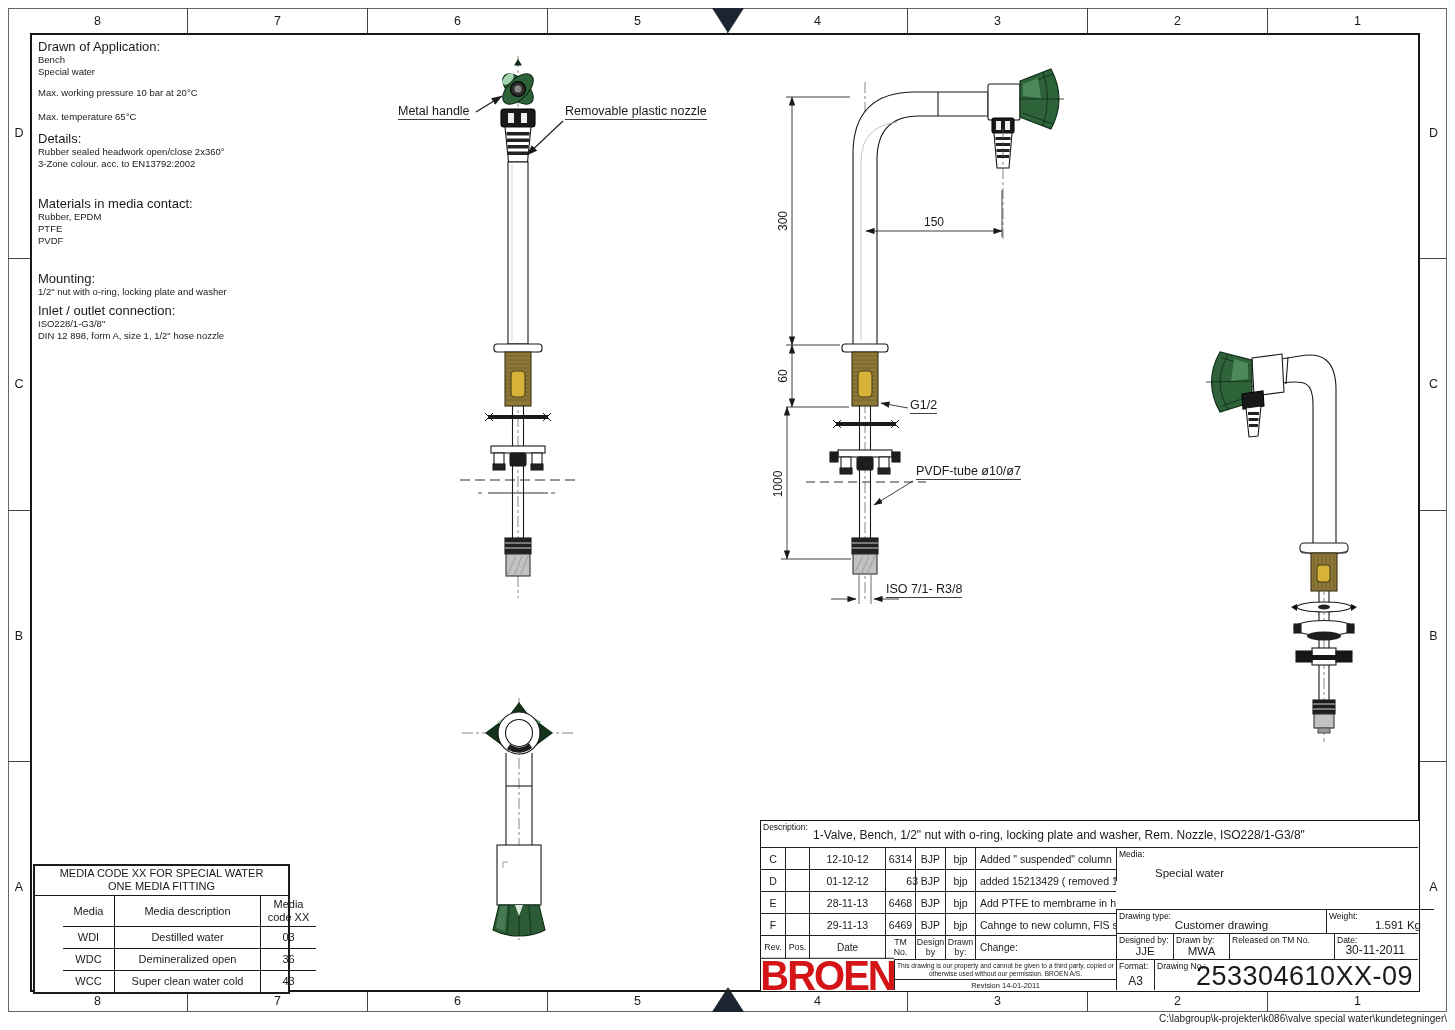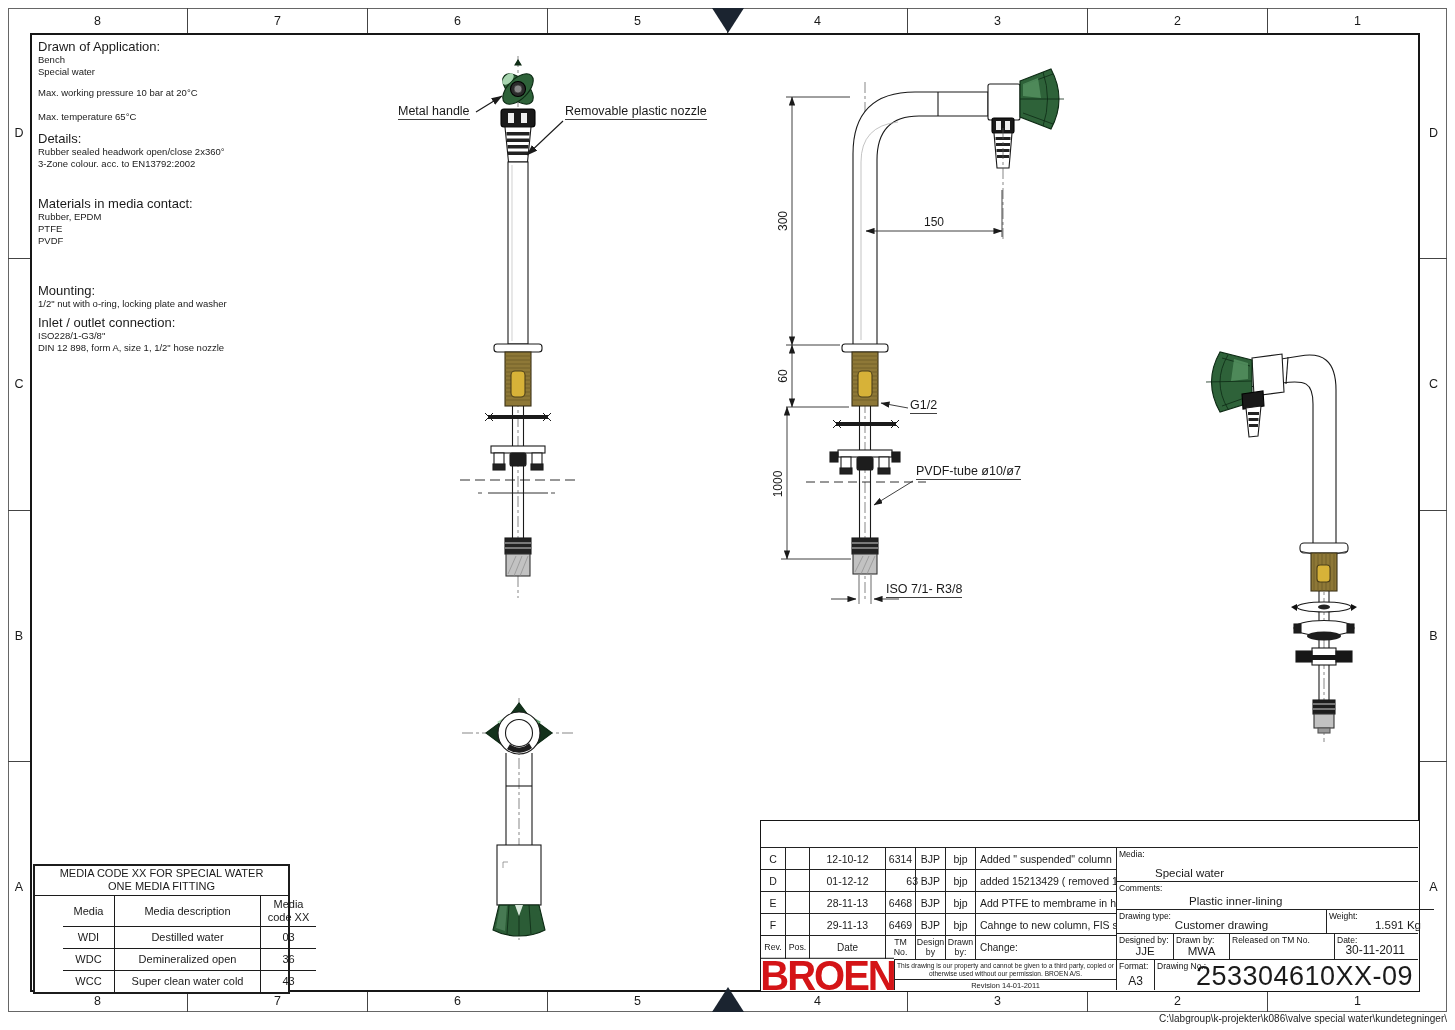"Mounting:" .mt34 { margin-top: 36px -> 24px }
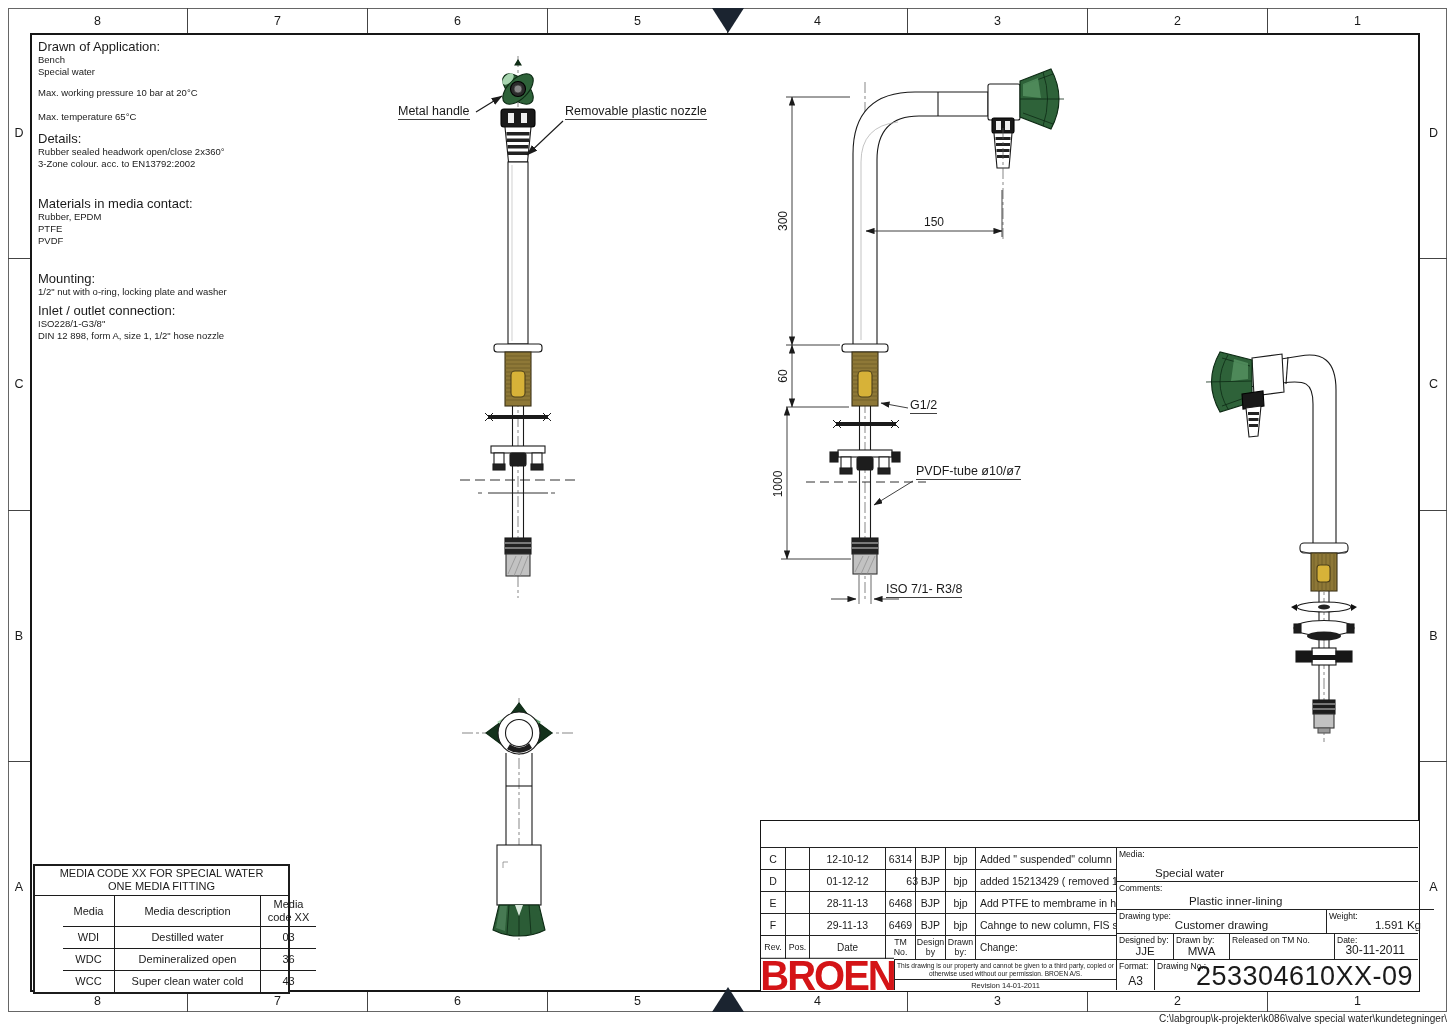"Description:" div.c { html: none -> <div> <span>Description:</span> <div>1-Valve, Bench, 1/2" nut with o-ring, locking plate and washer, Rem. Nozzle, ISO228/1-G3/8"</div> </div> }
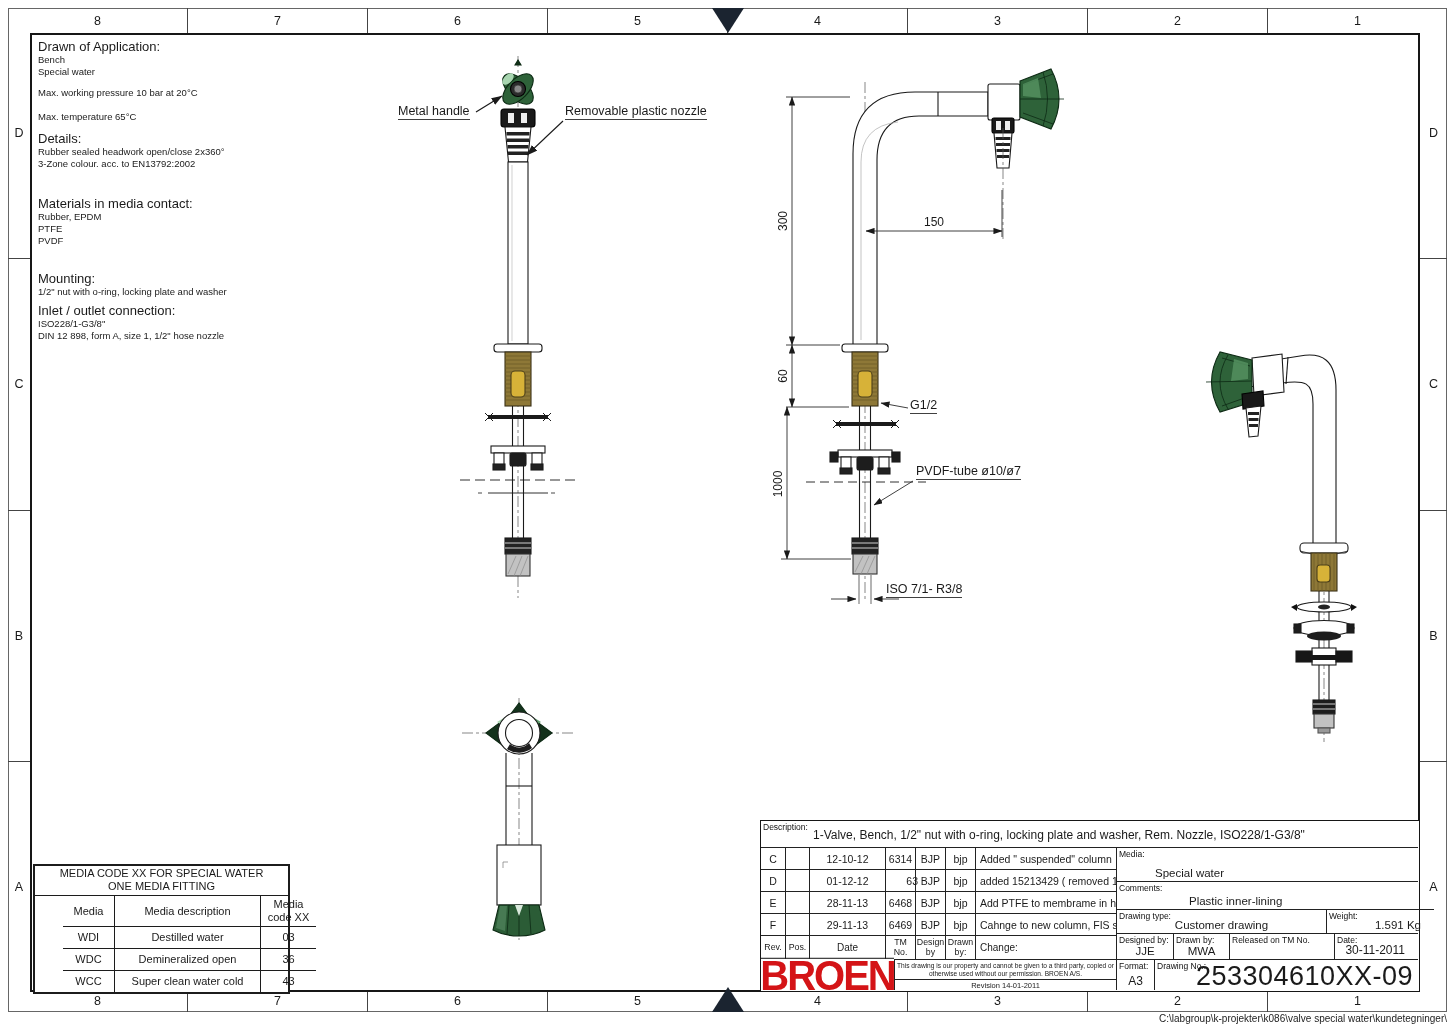"Comments:" div.c { html: <div> <span>Comments:</span> <div>Plastic inner-lining</div> </div> -> none }
